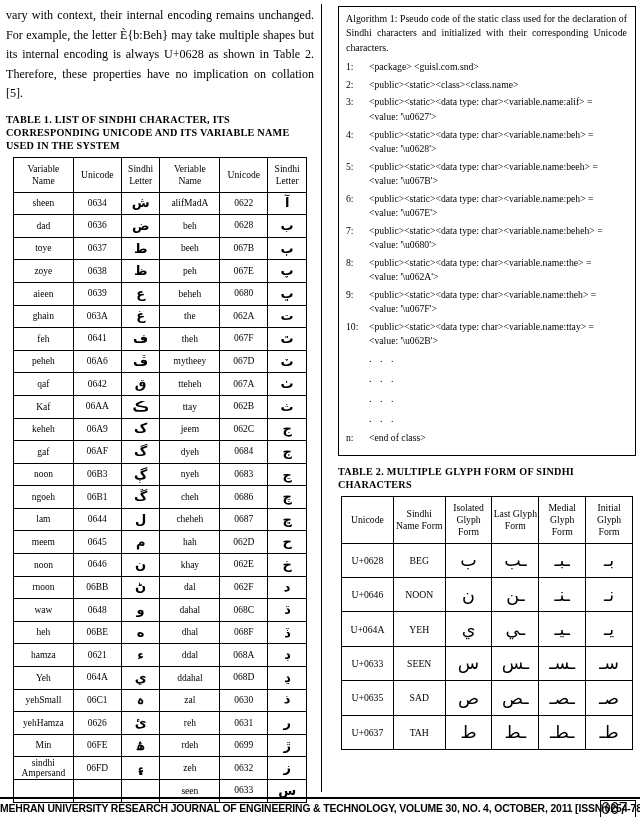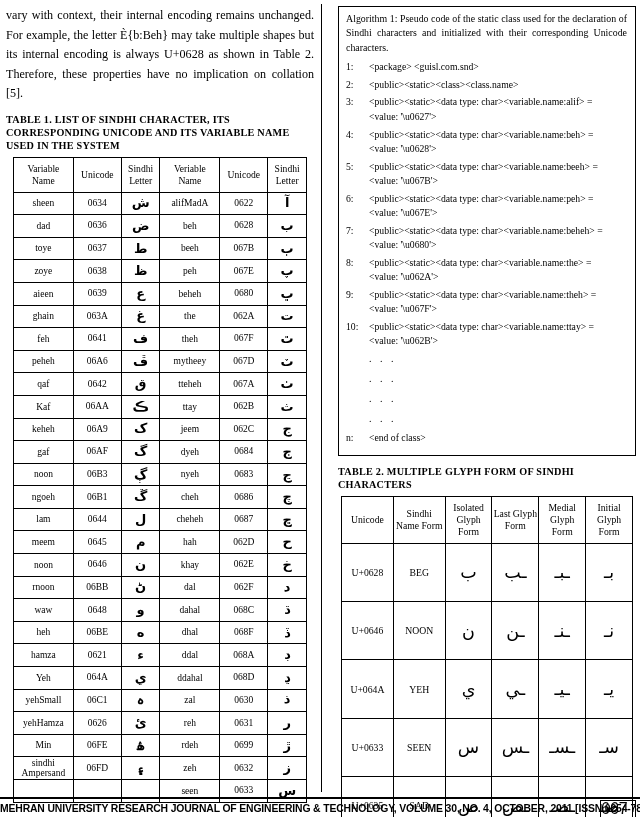"U+0628" #table2 td { padding: 12px 1px -> 0 1px }
